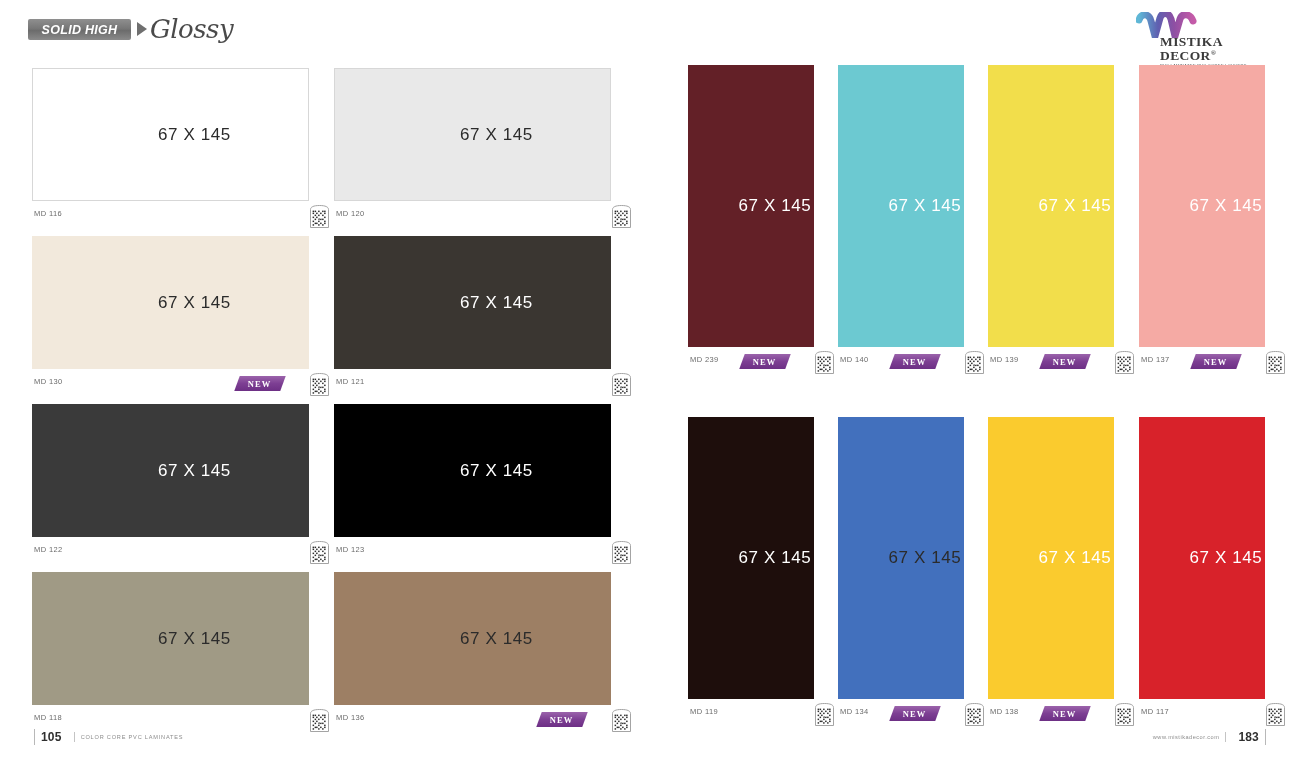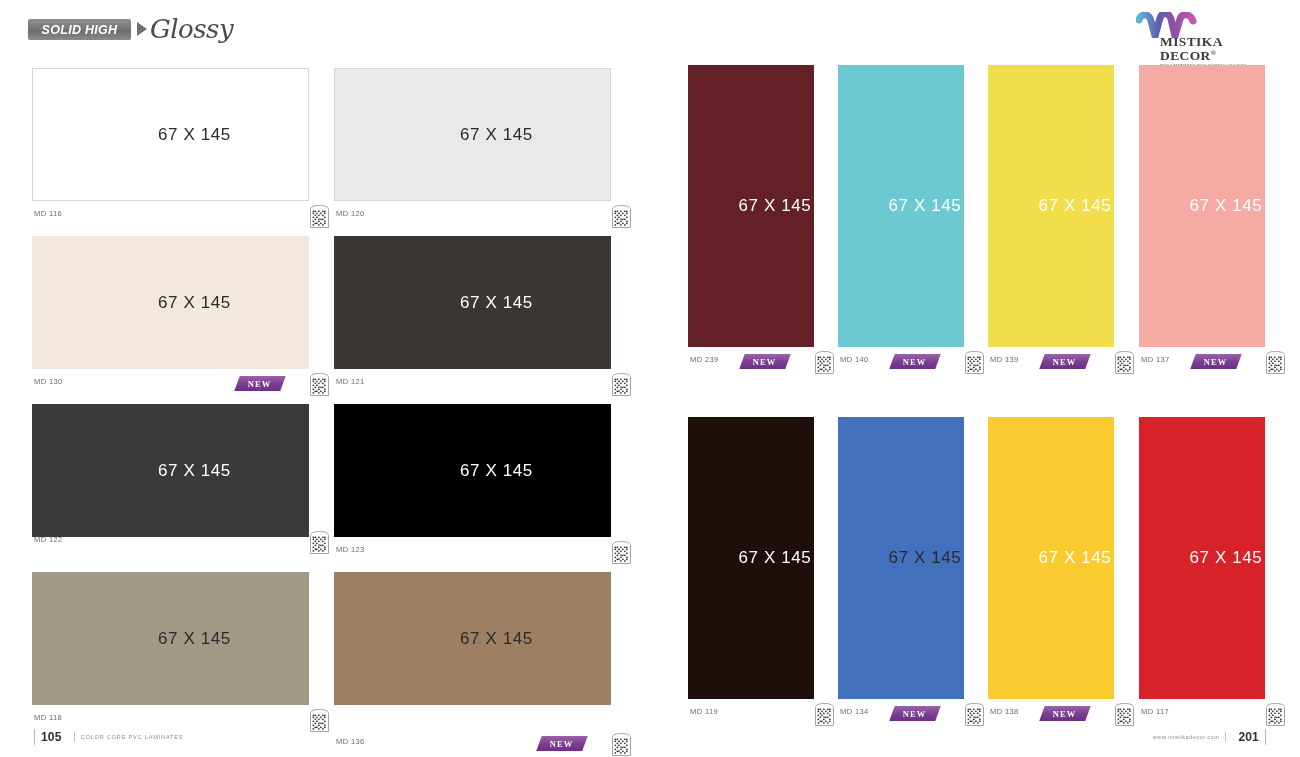"MD 122" div.meta { top: 128px -> 138px }
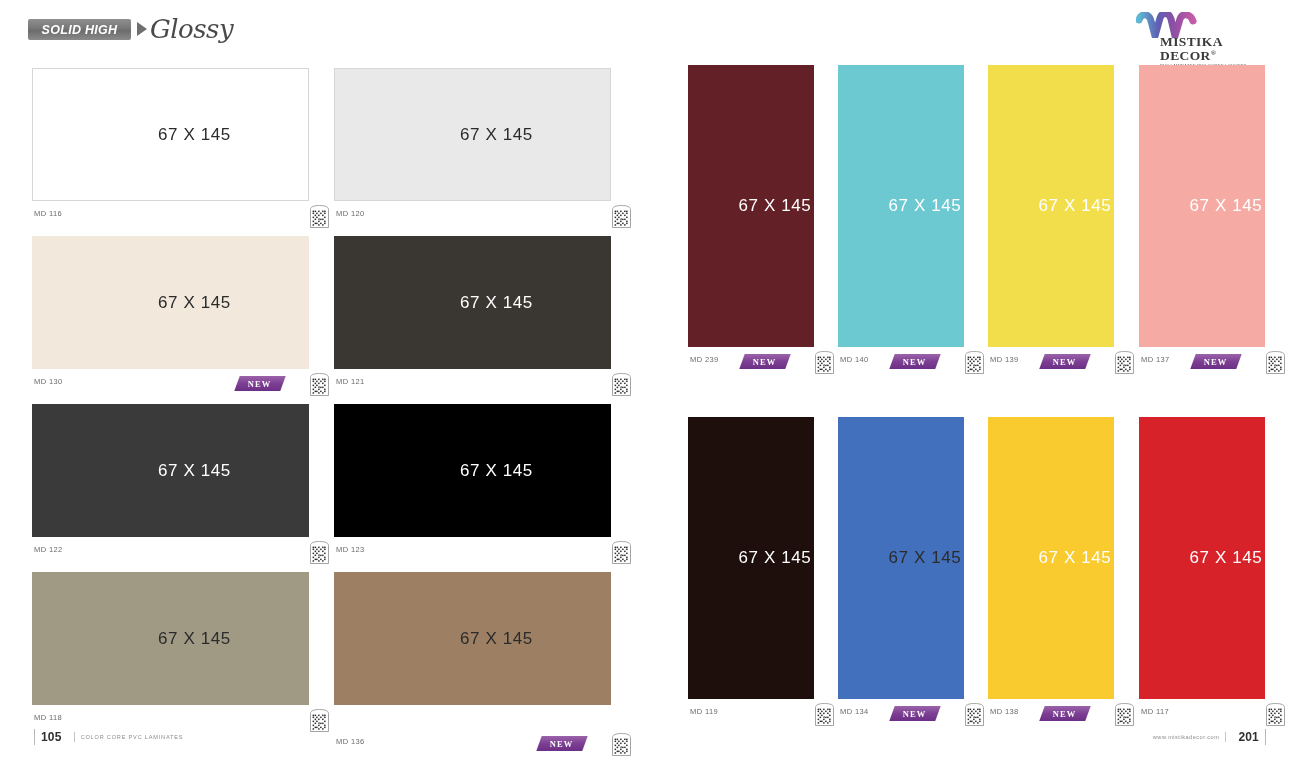"MD 136" div.meta { margin-top: 24px -> none }
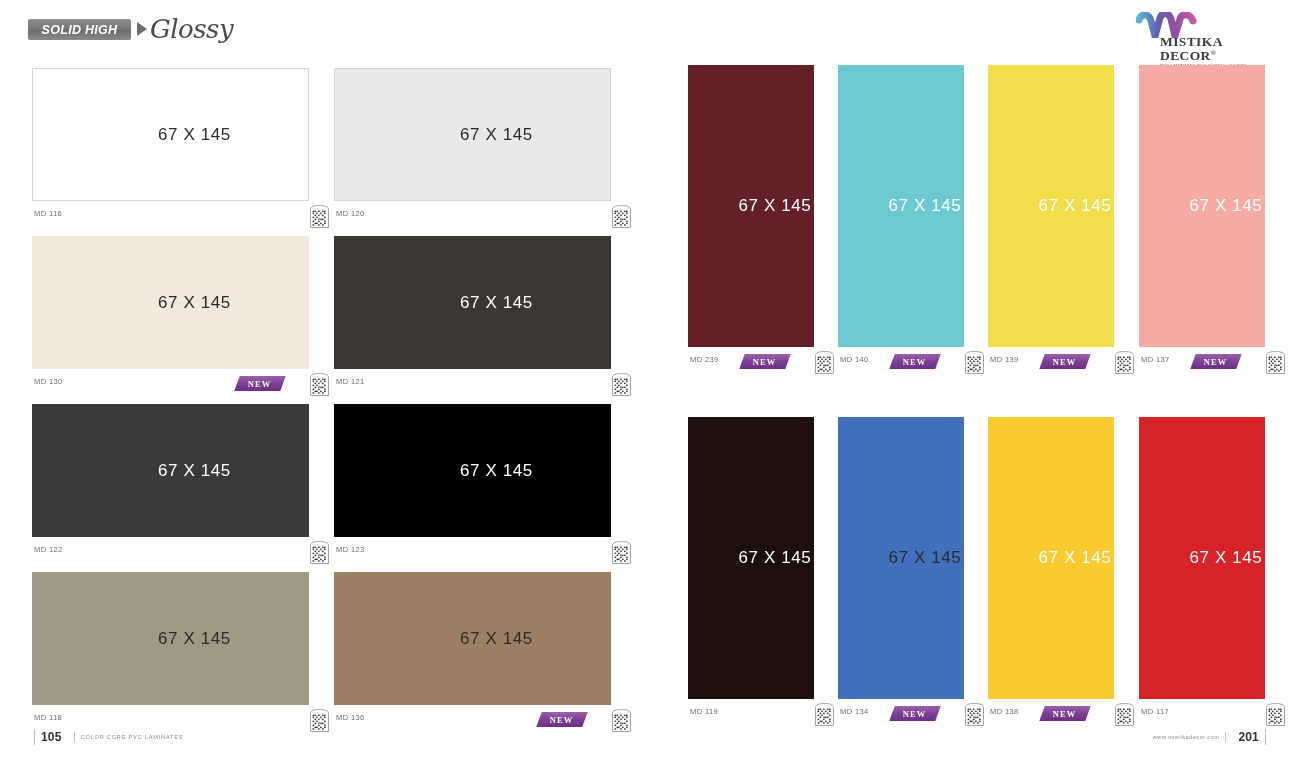"201" div.pg-num { text: 201 -> 183 }
